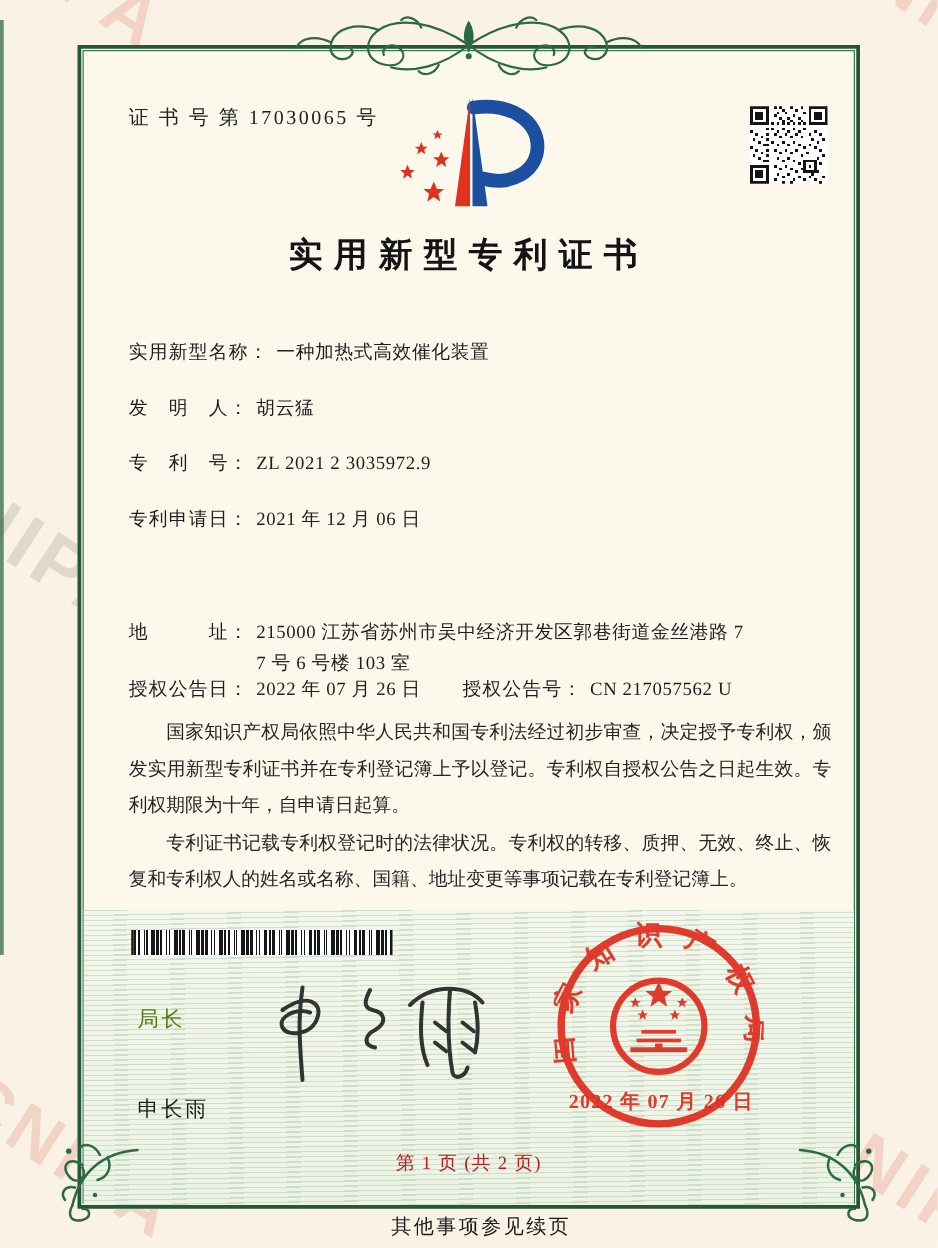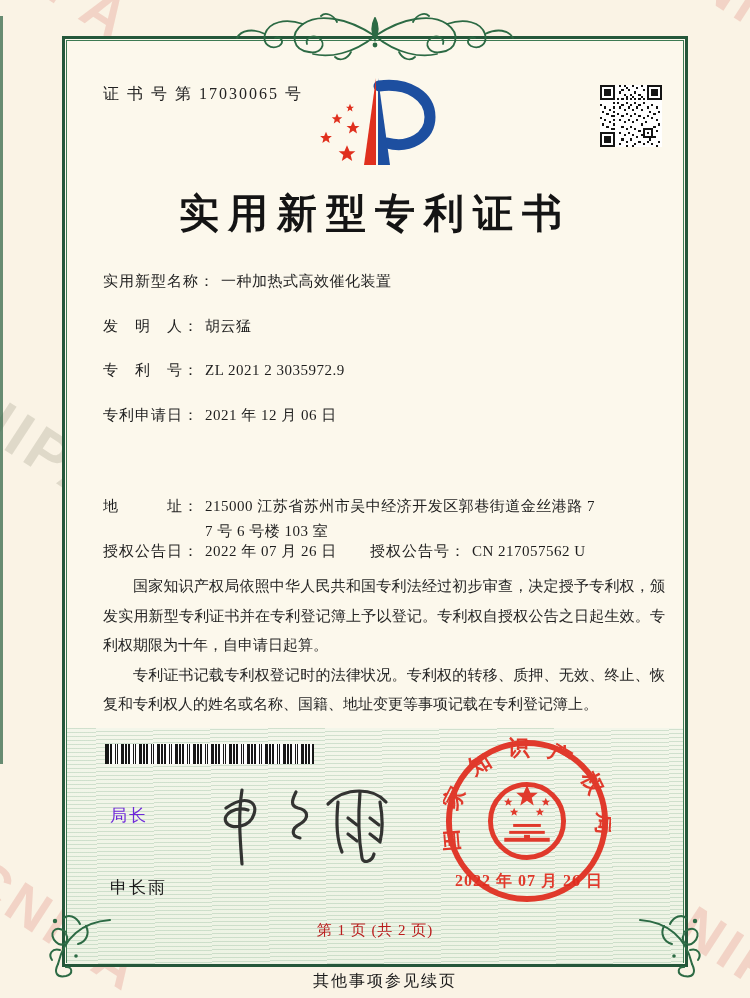"实用新型专利证书" .title { font-size: 40px -> 27px }
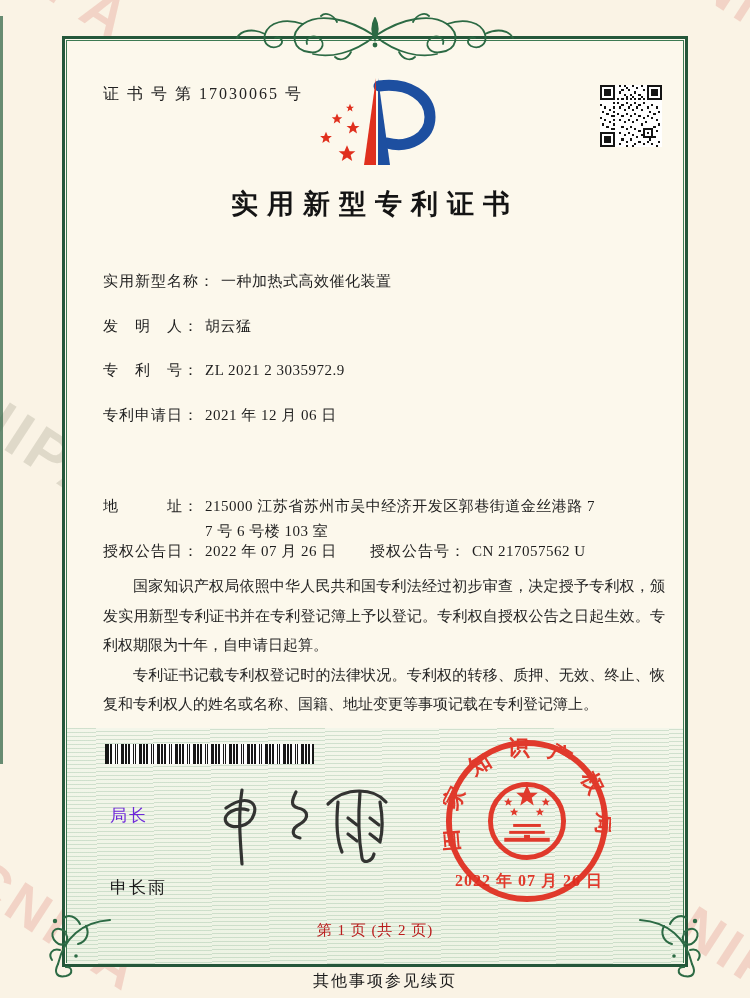"局长" .signoff-title { color: #6d28d9 -> #4d7c0f }
